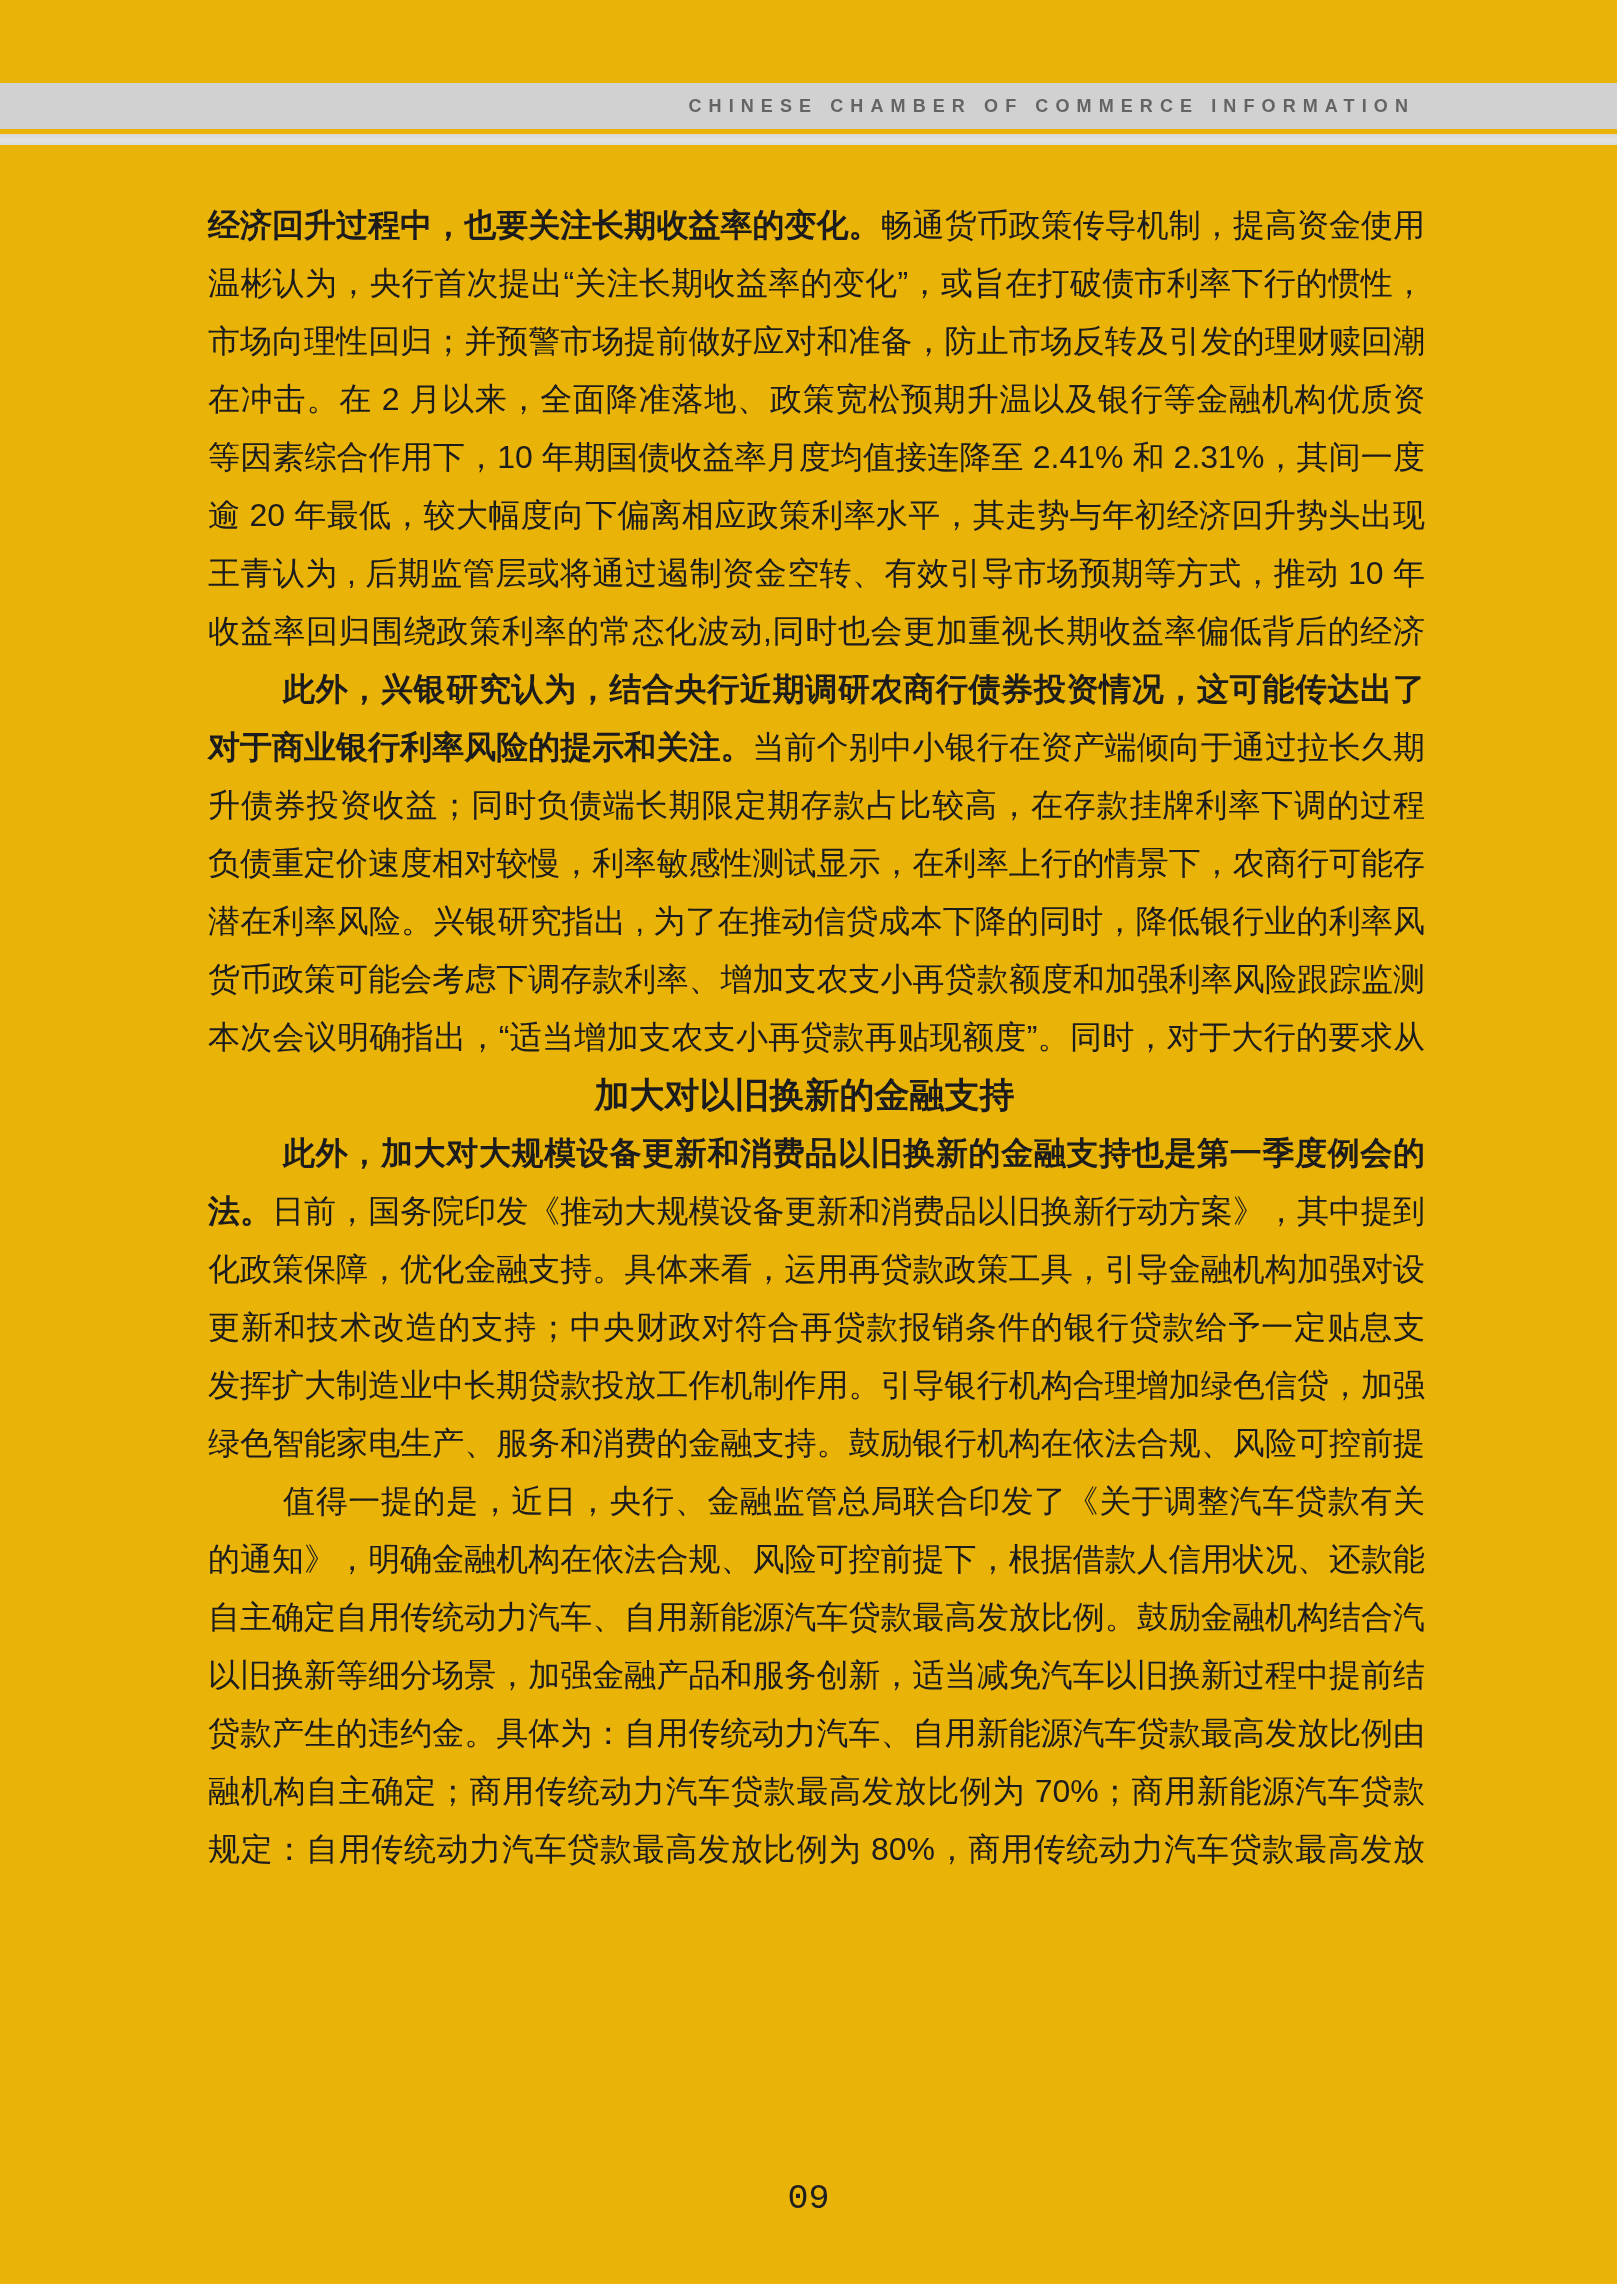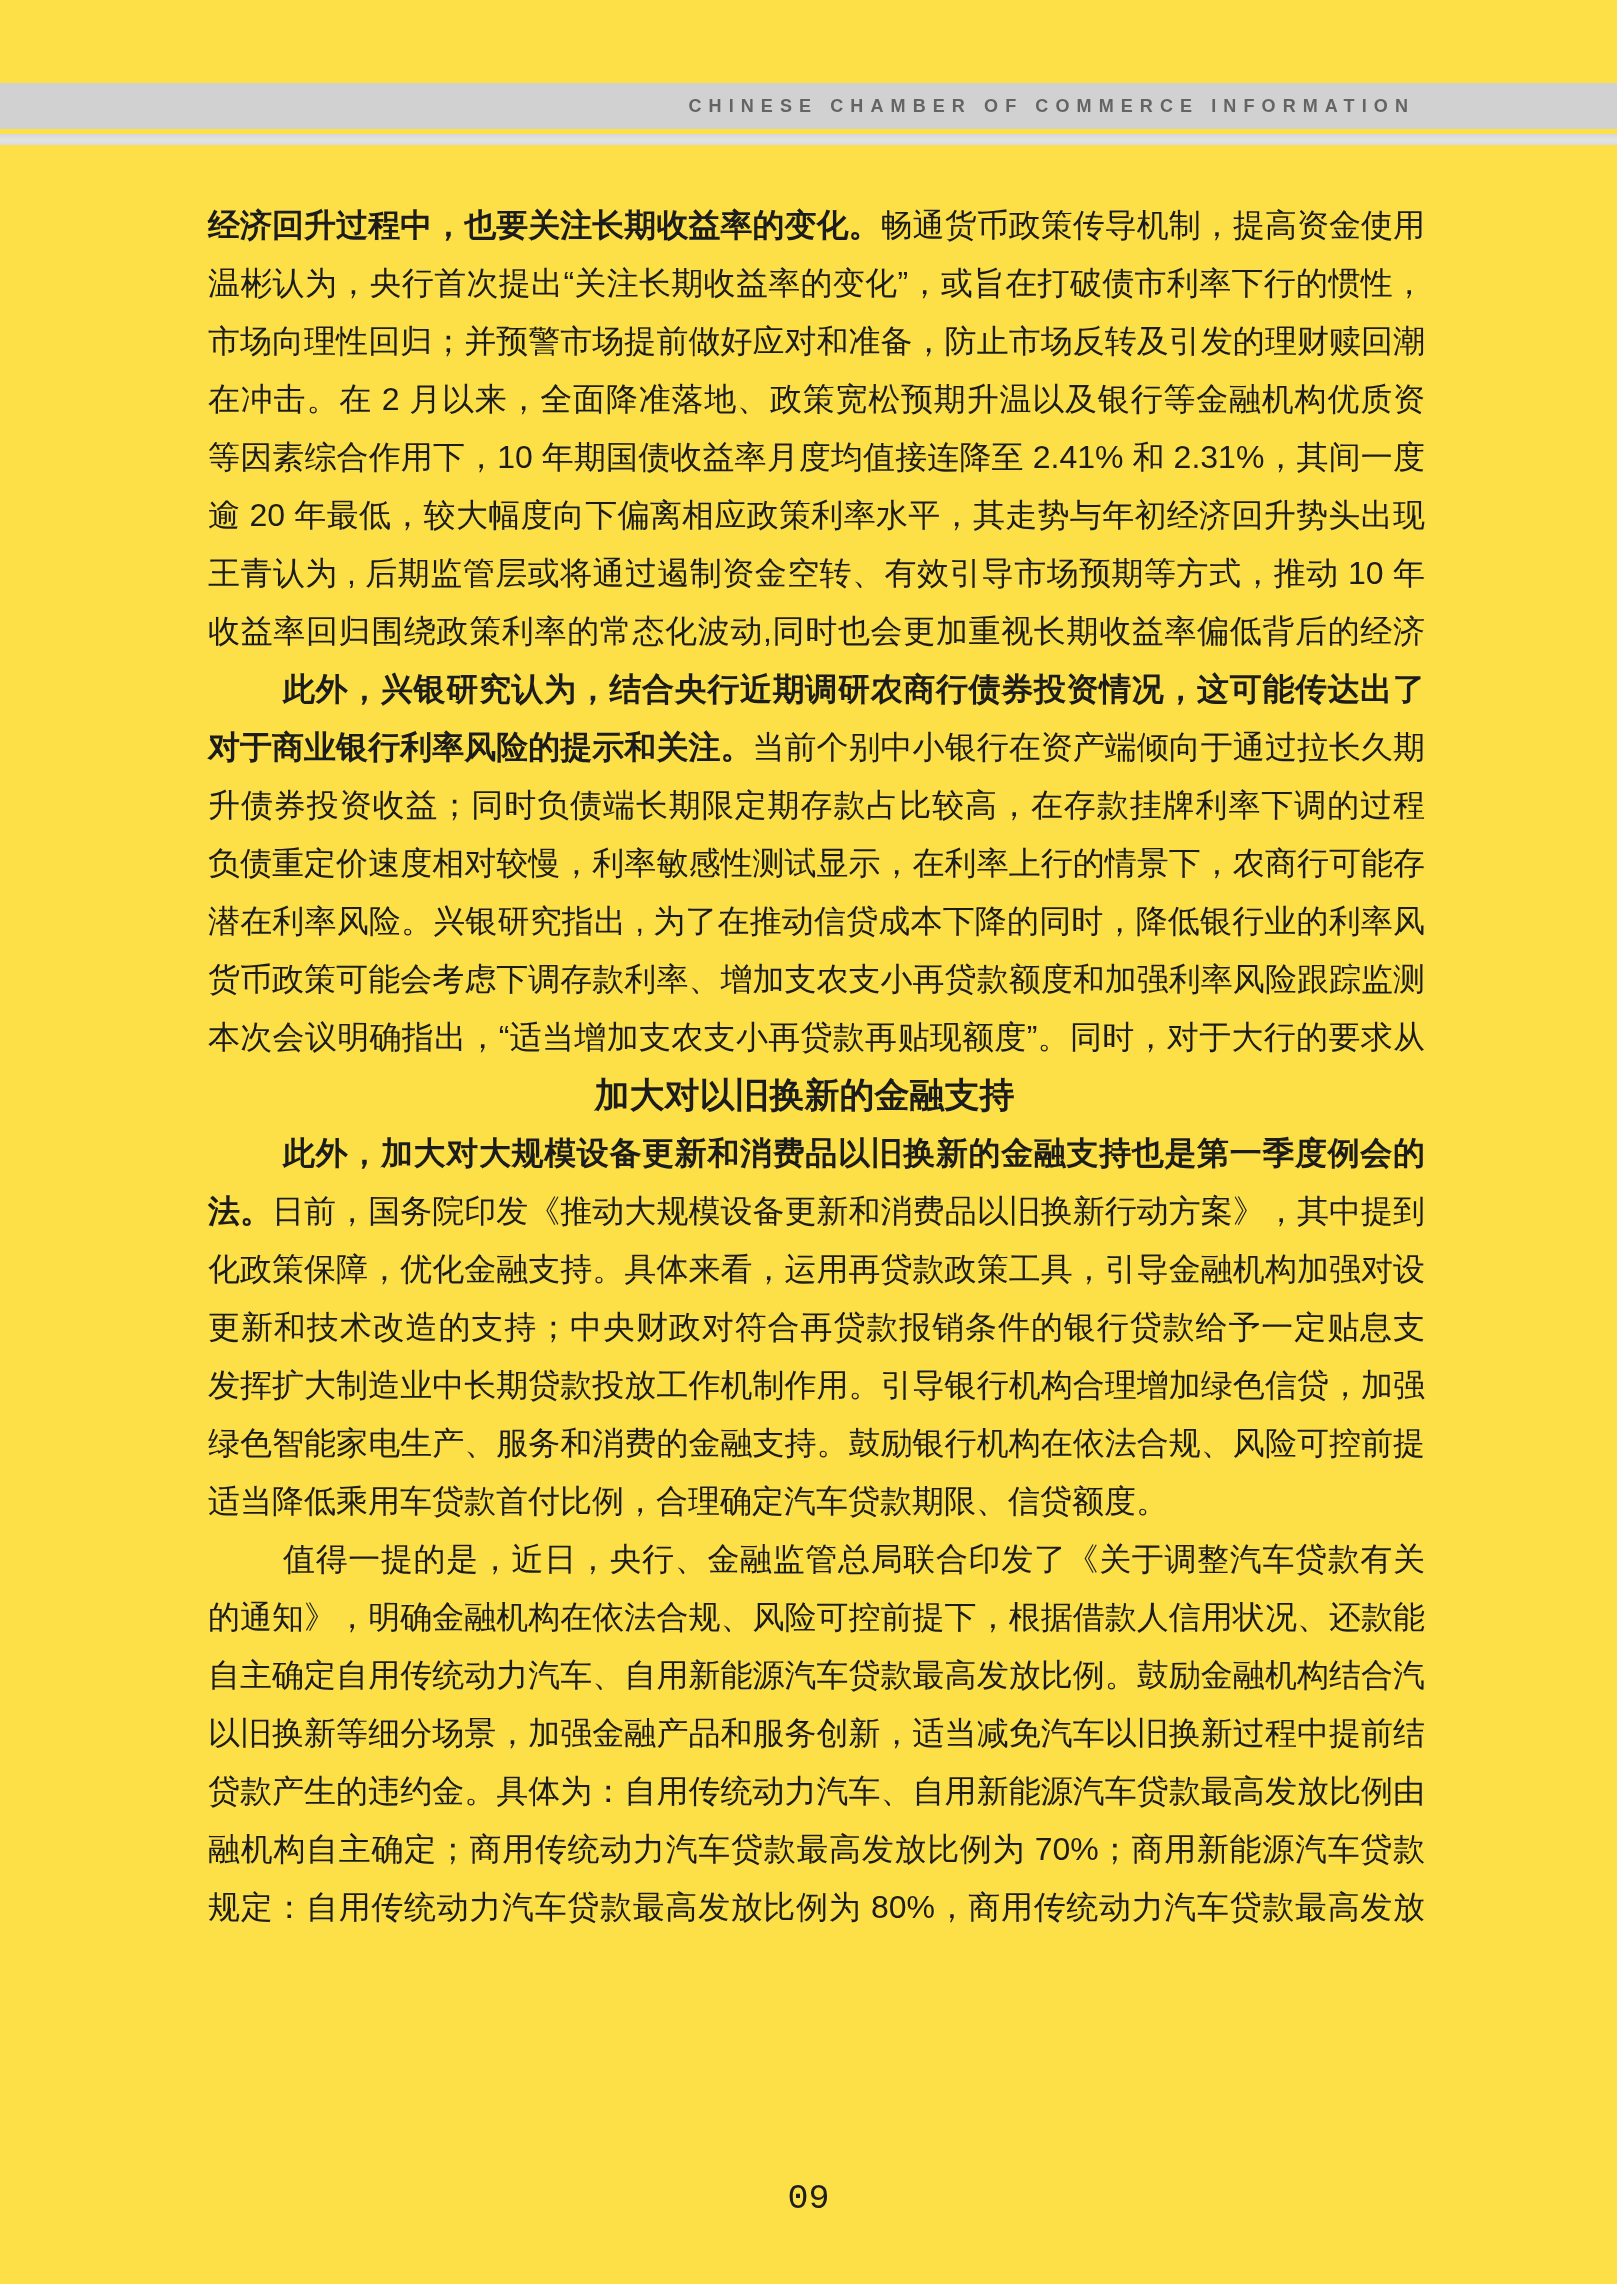"CHINESE CHAMBER OF COMMERCE INFORMATION" .page { background: #fde047 -> #eab308 }
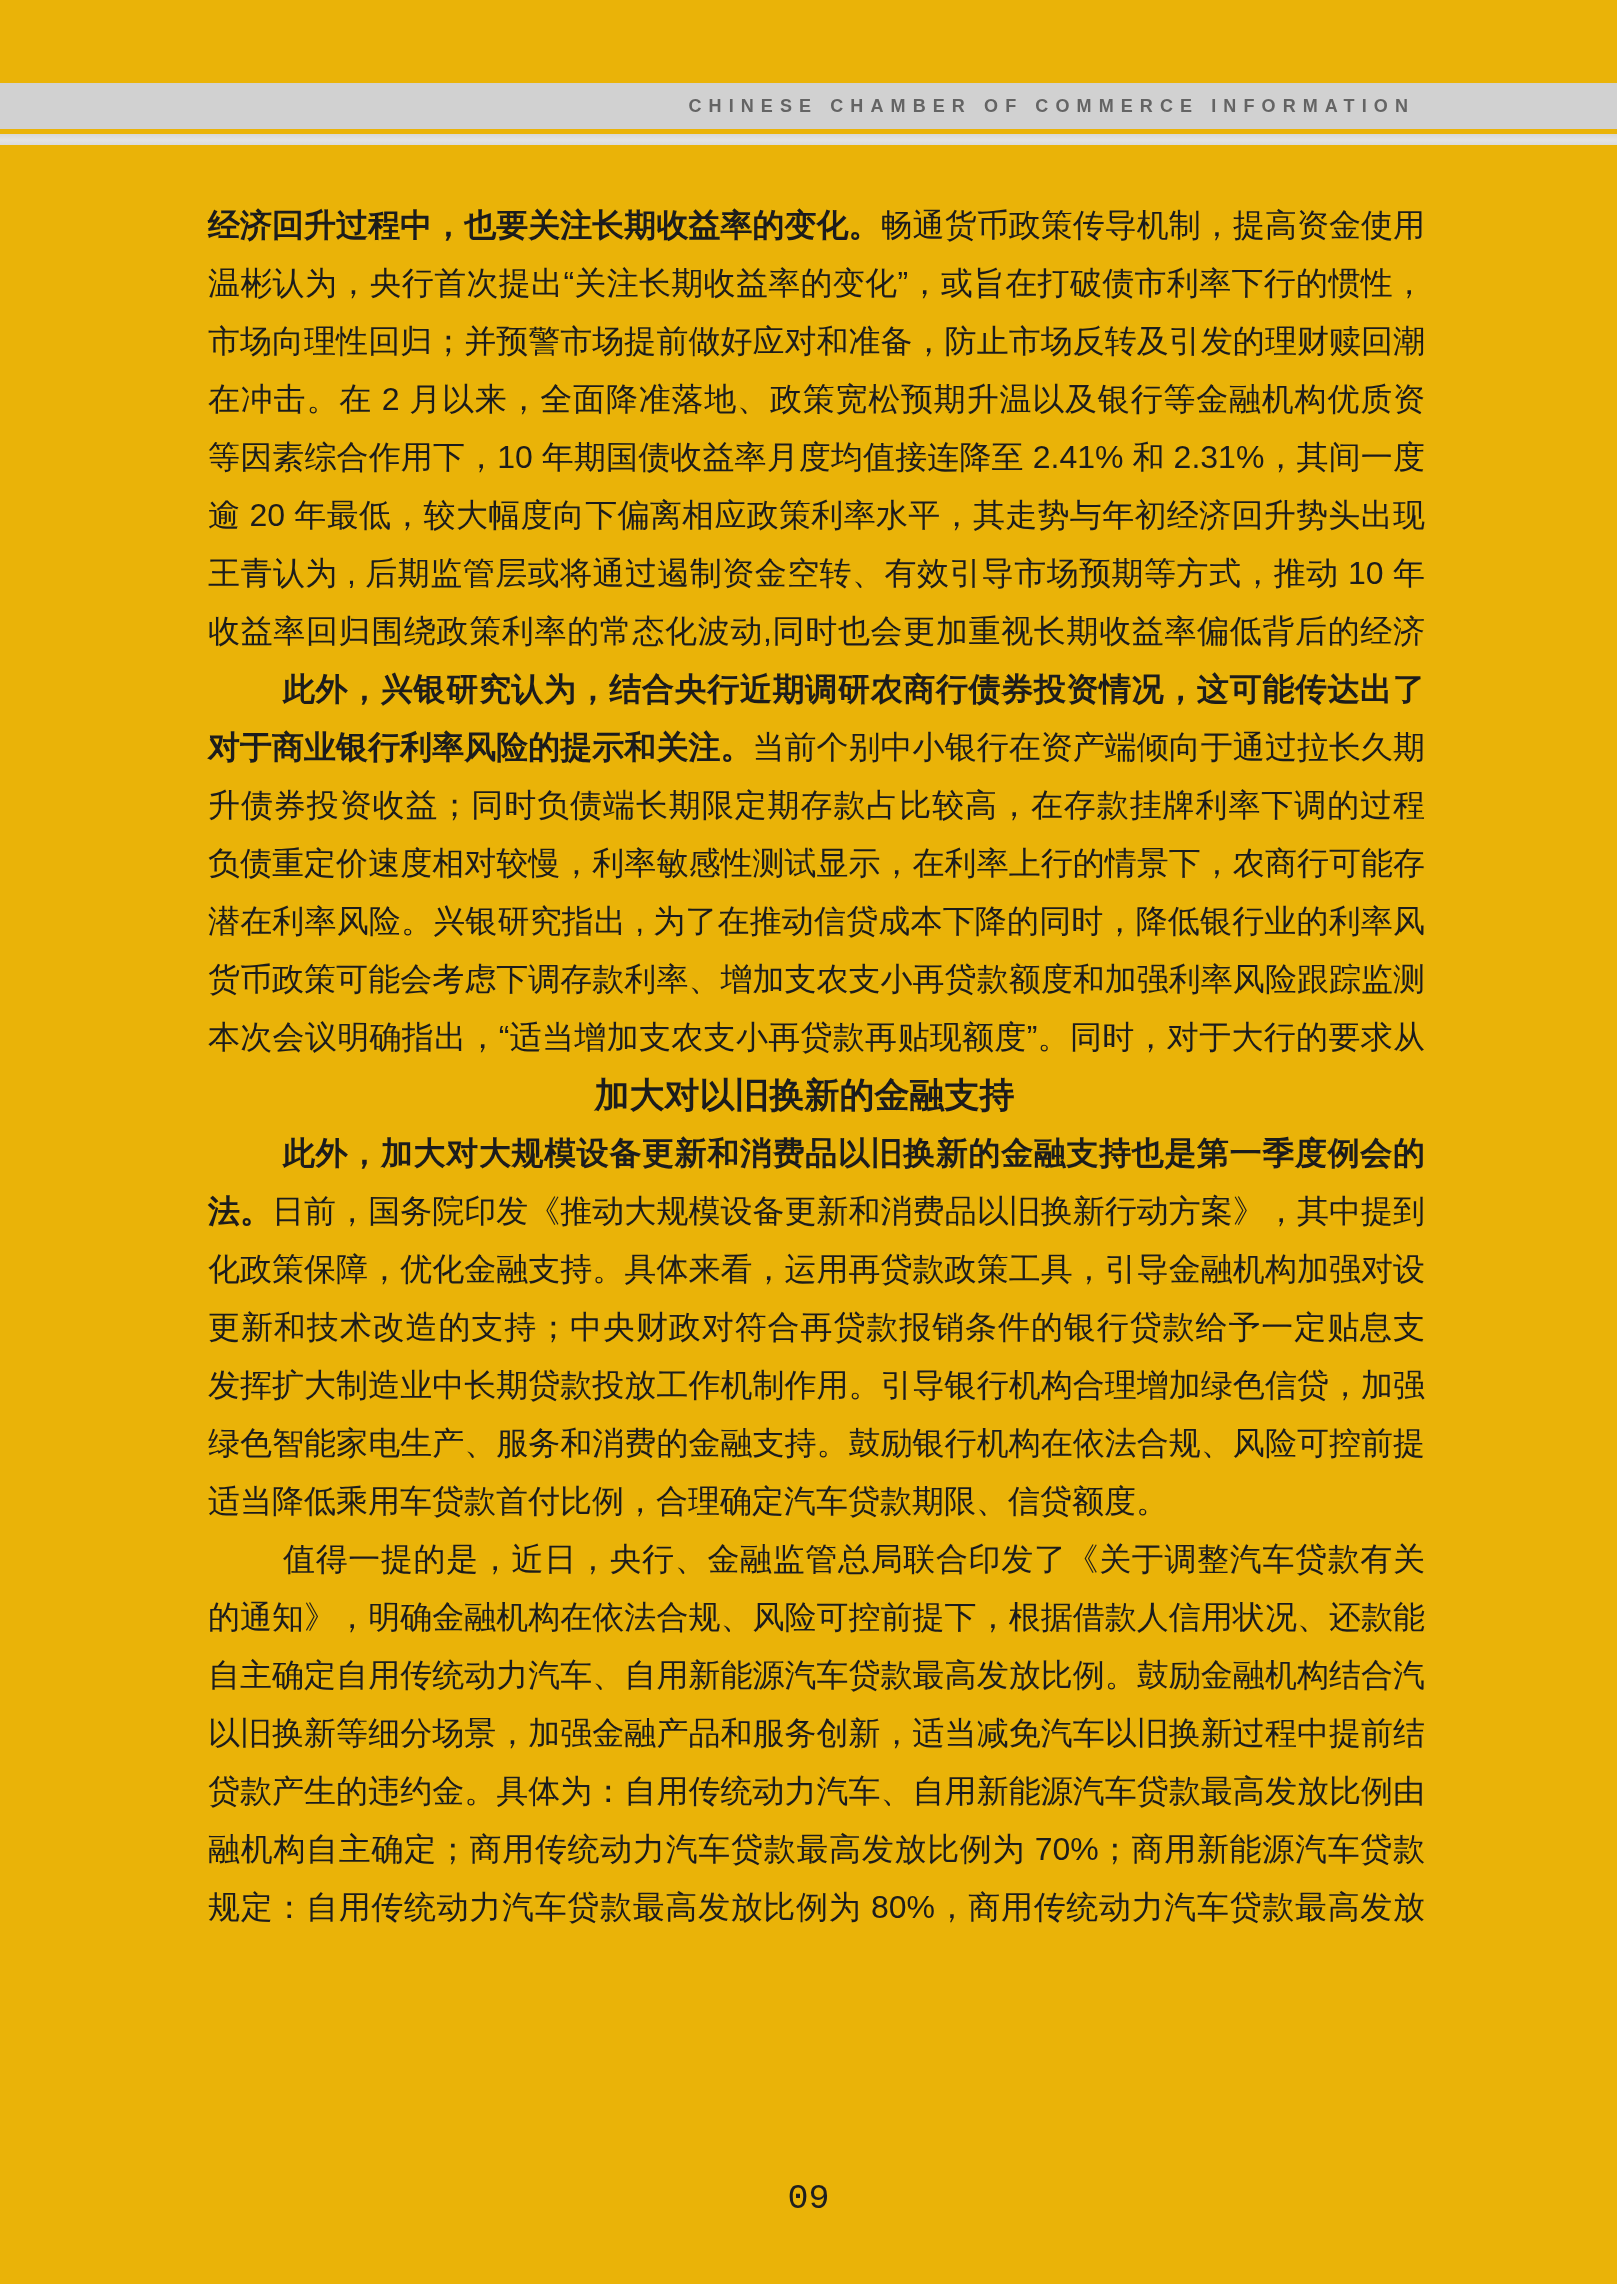"适当降低乘用车贷款首付比例，合理确定汽车贷款期限、信贷额度。" div.ln { html: <div><b></b><span>适当降低乘用车贷款首付比例，合理确定汽车贷款期限、信贷额度。</span></div> -> none }
